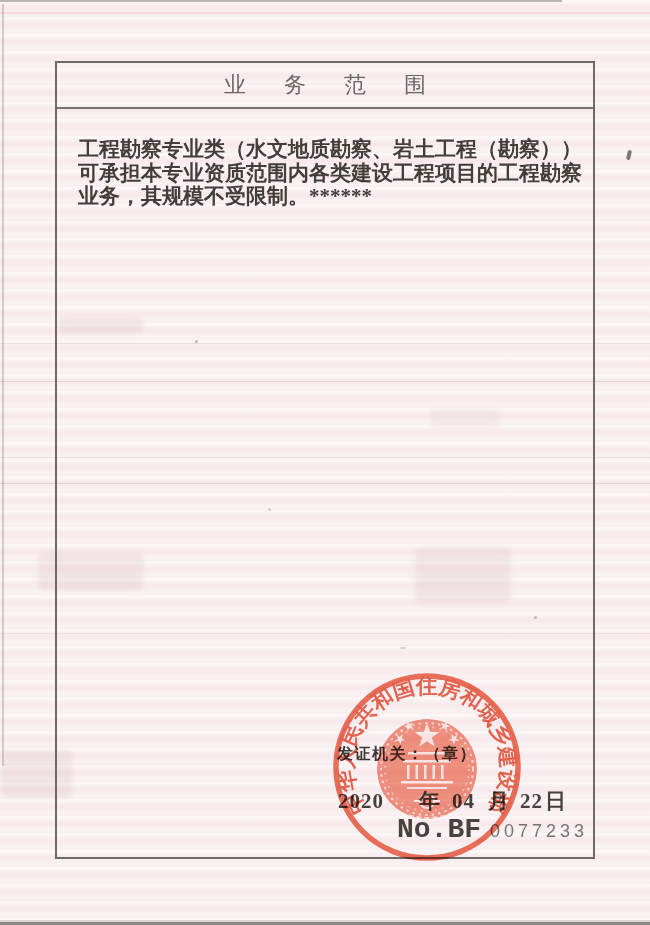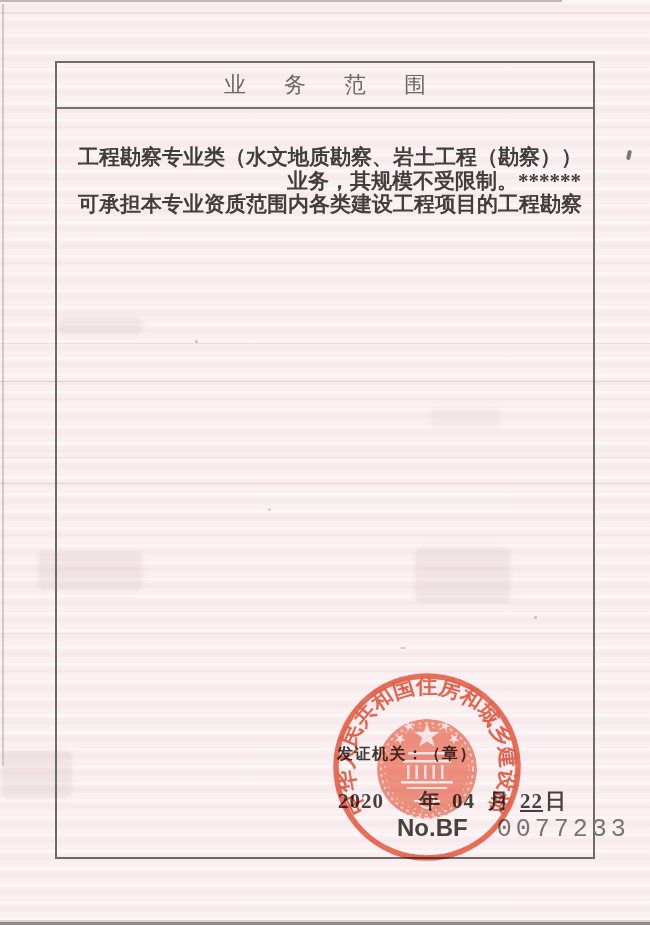"业务范围" .frame { text-align: right -> none }
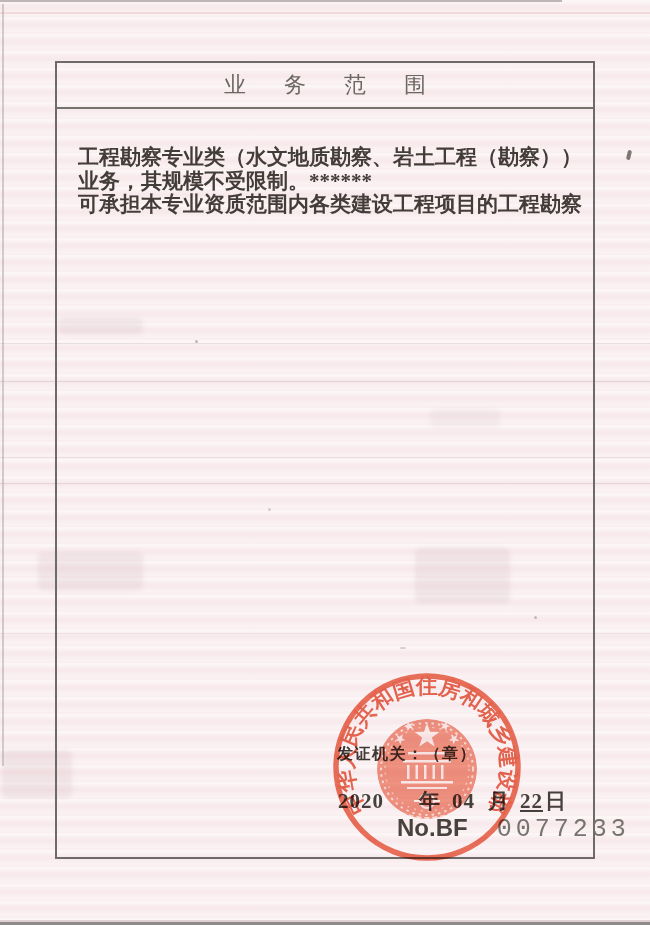"工程勘察专业类（水文地质勘察、岩土工程（勘察））" .content { padding: 37px 12px 0 21px -> 29px 12px 0 21px }
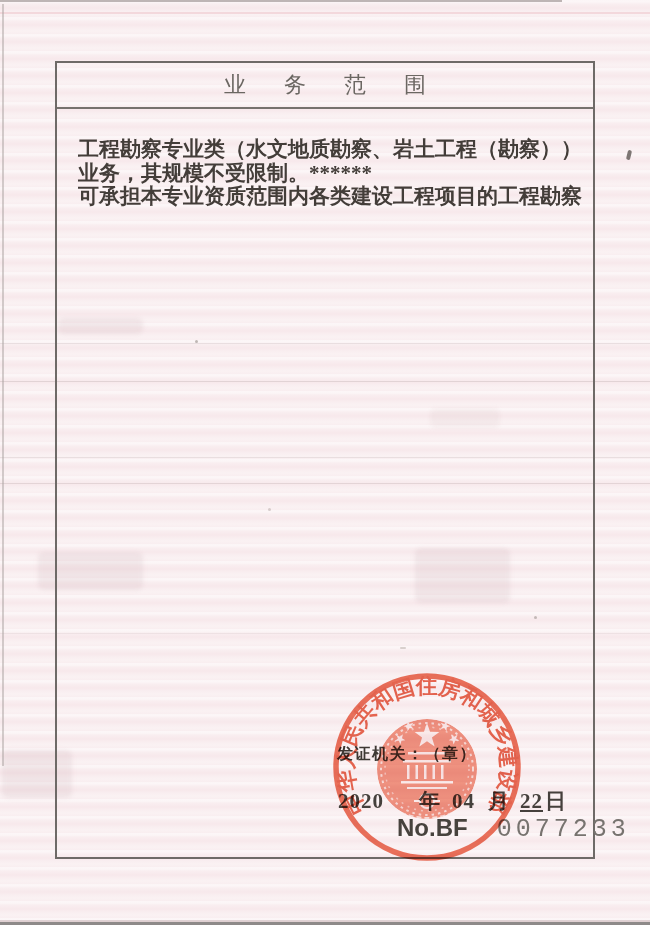"业务，其规模不受限制。******" div.body-line { order: before "可承担本专业资质范围内各类建设工程项目的工程勘察" -> after "可承担本专业资质范围内各类建设工程项目的工程勘察" }
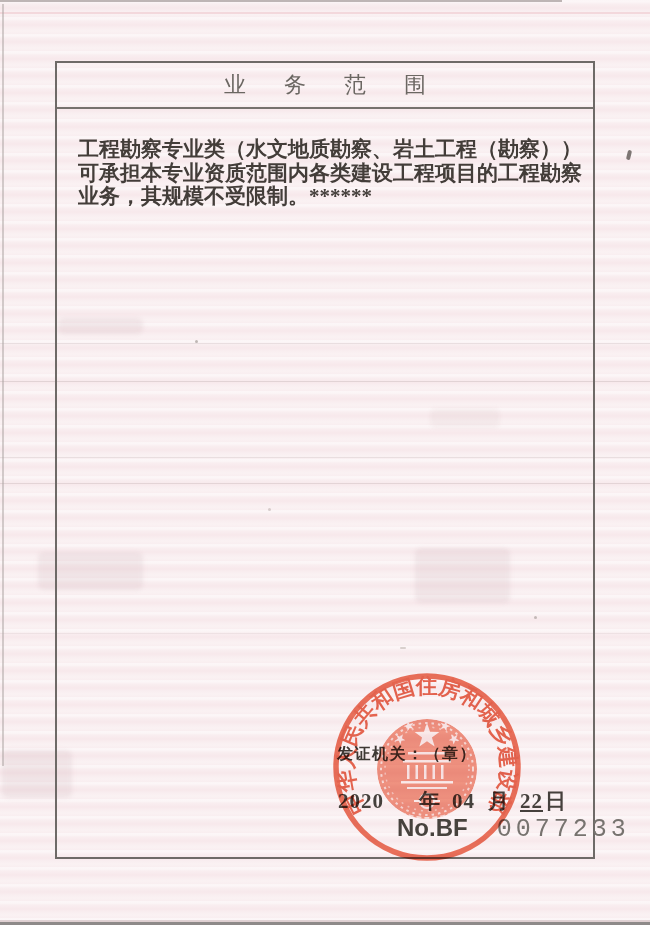"22" .date-line .dy { text-decoration: underline -> none }
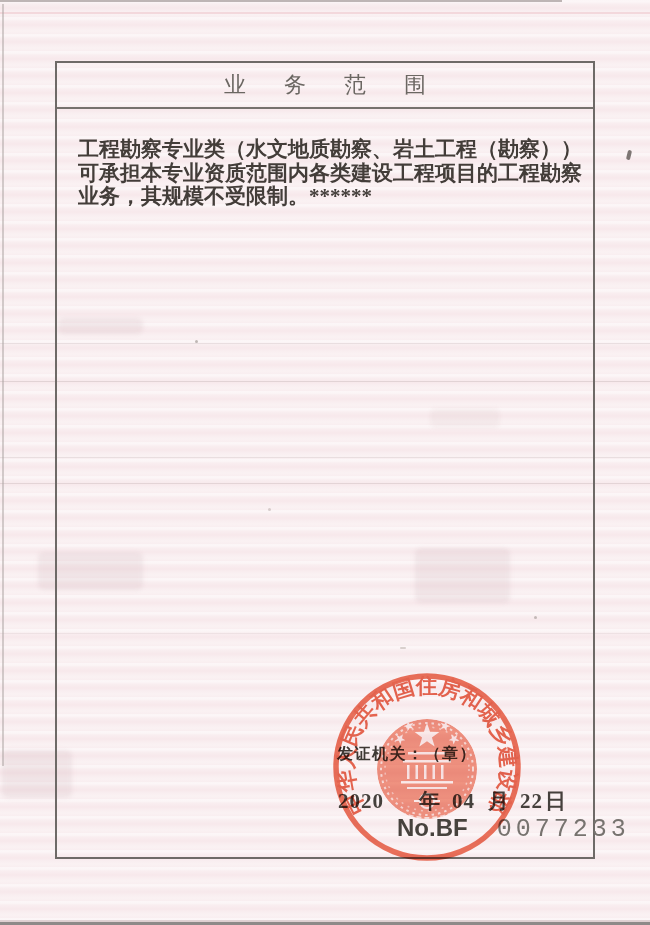"No.BF" .serial-prefix { font-family: Liberation Sans, sans-serif -> Liberation Mono, monospace; font-size: 24px -> 28px }
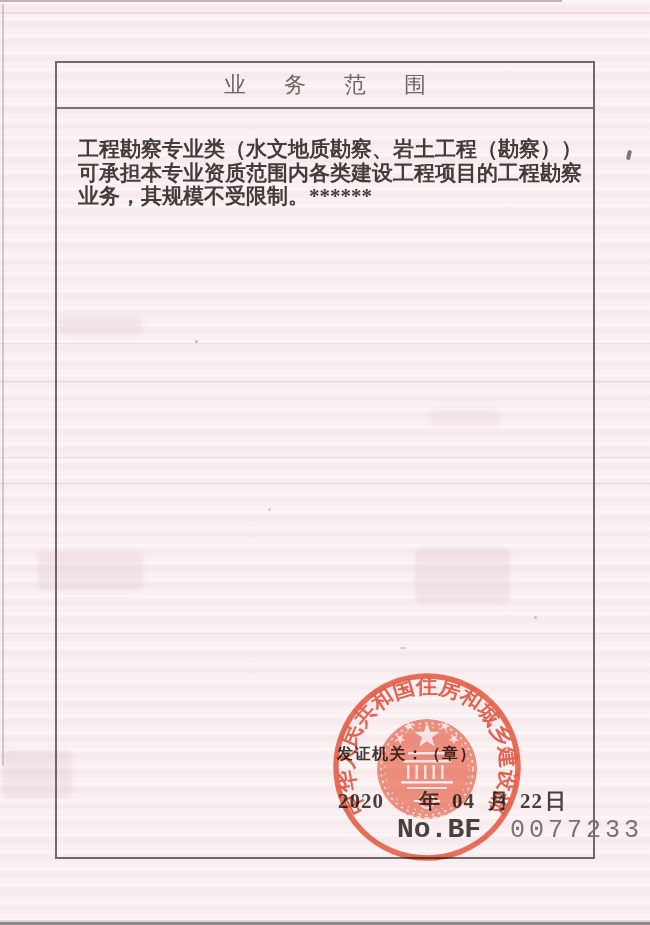"0077233" .serial-number { font-family: Liberation Mono, monospace -> Liberation Sans, sans-serif; font-size: 25px -> 18px; margin-left: 20px -> none }
